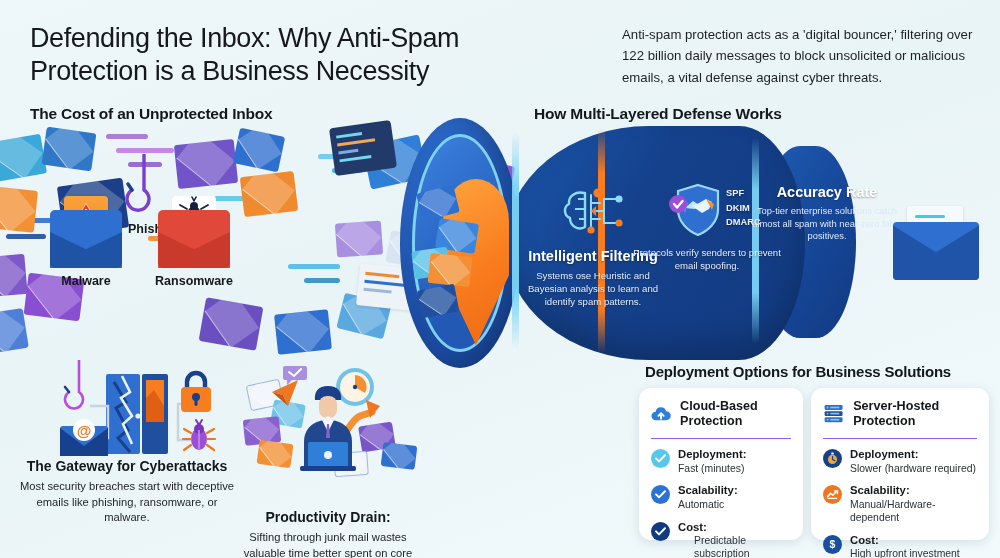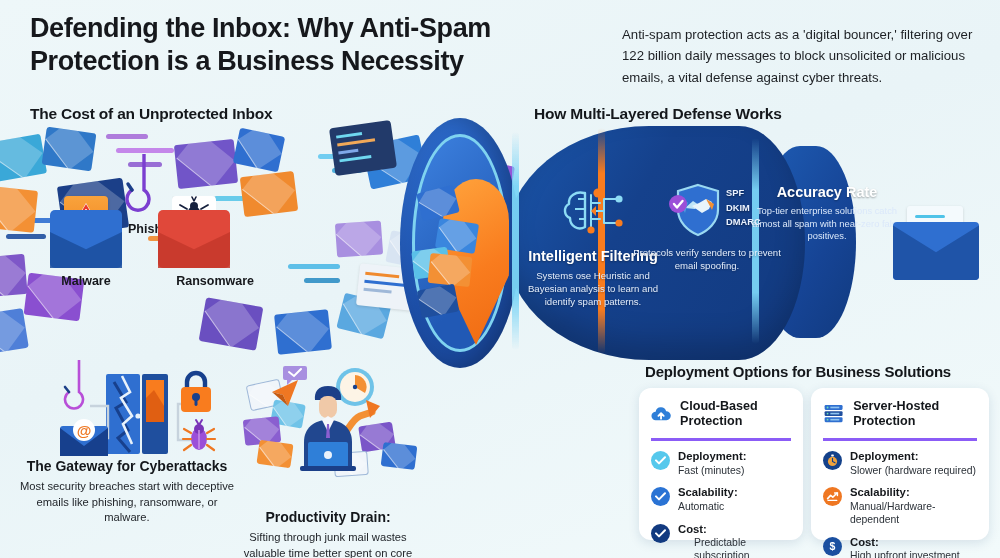"Defending the Inbox: Why Anti-Spam" #main-title { font-weight: bold -> normal; top: 12px -> 22px }
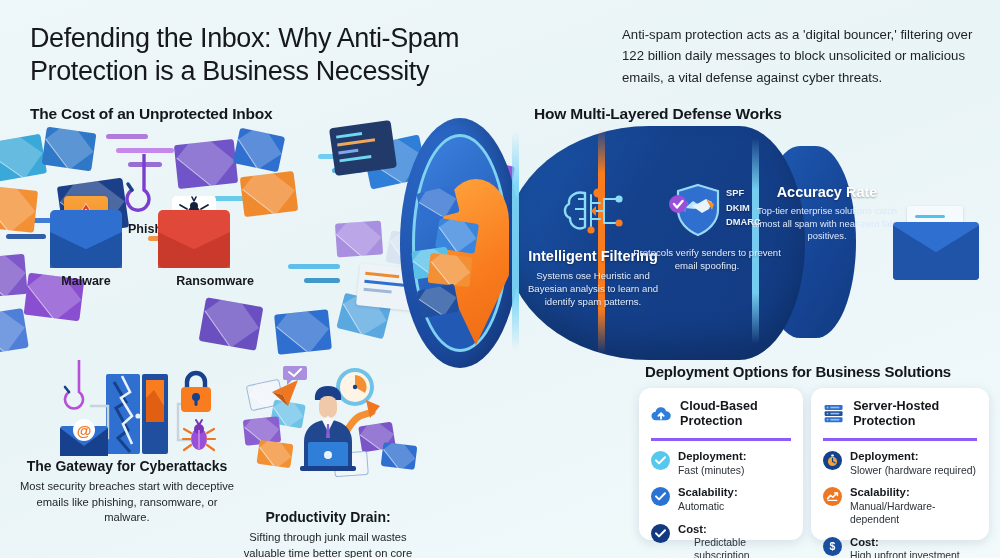"Ransomware" div.threat-label { left: 170px -> 158px; text-align: right -> center }
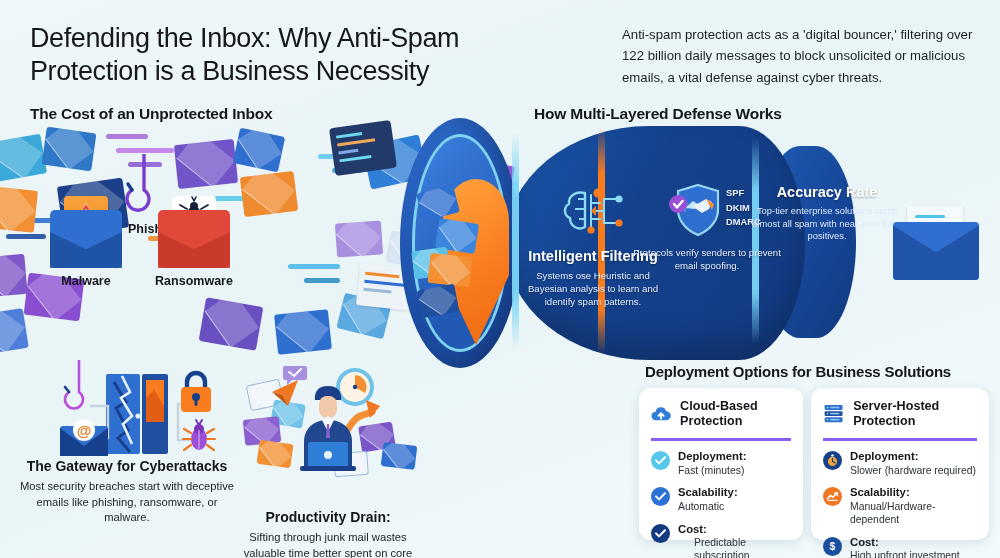"Cloud-Based Protection" .dep-head { border-bottom: 3px solid #8b5cf6 -> 1px solid #8b5cf6 }
